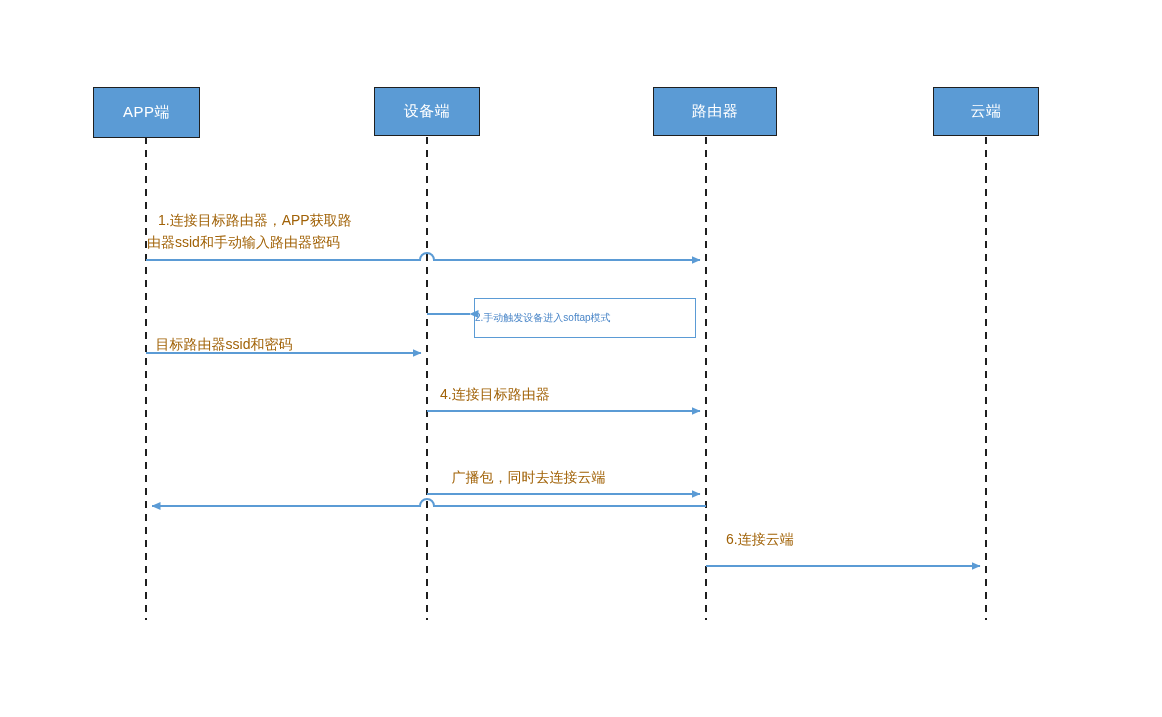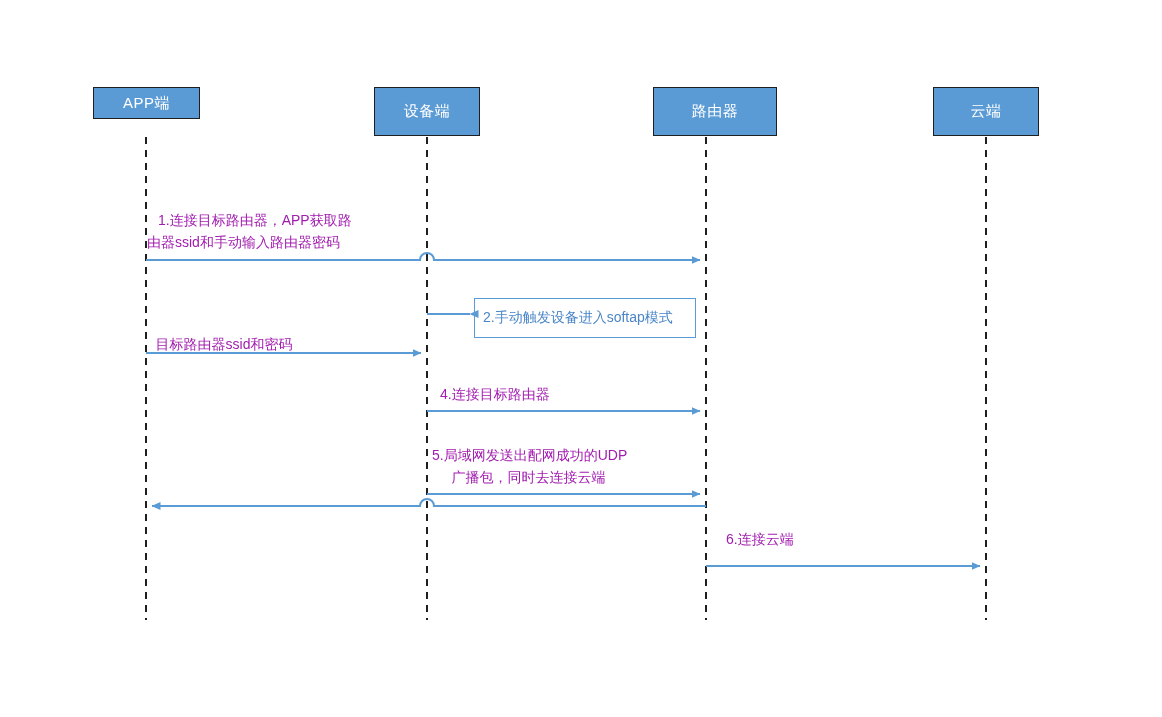"APP端" div.participant { height: 32px -> 51px }
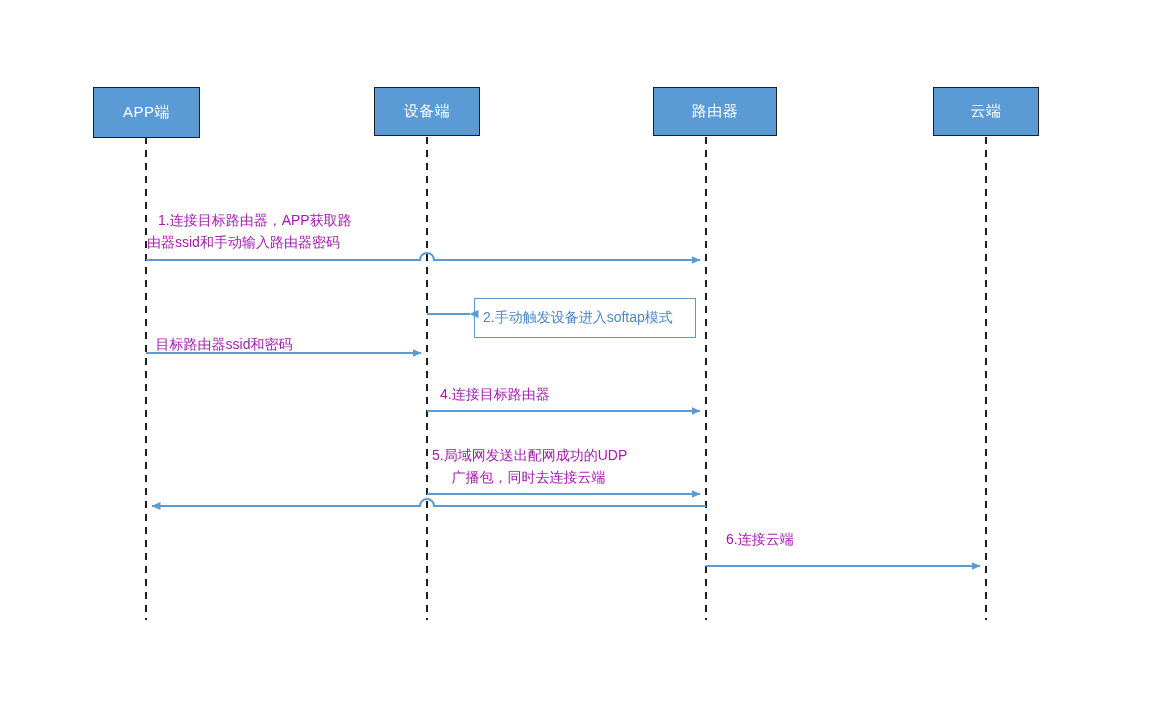"1.连接目标路由器，APP获取路" .msg-label { color: #a21caf -> #a16207 }
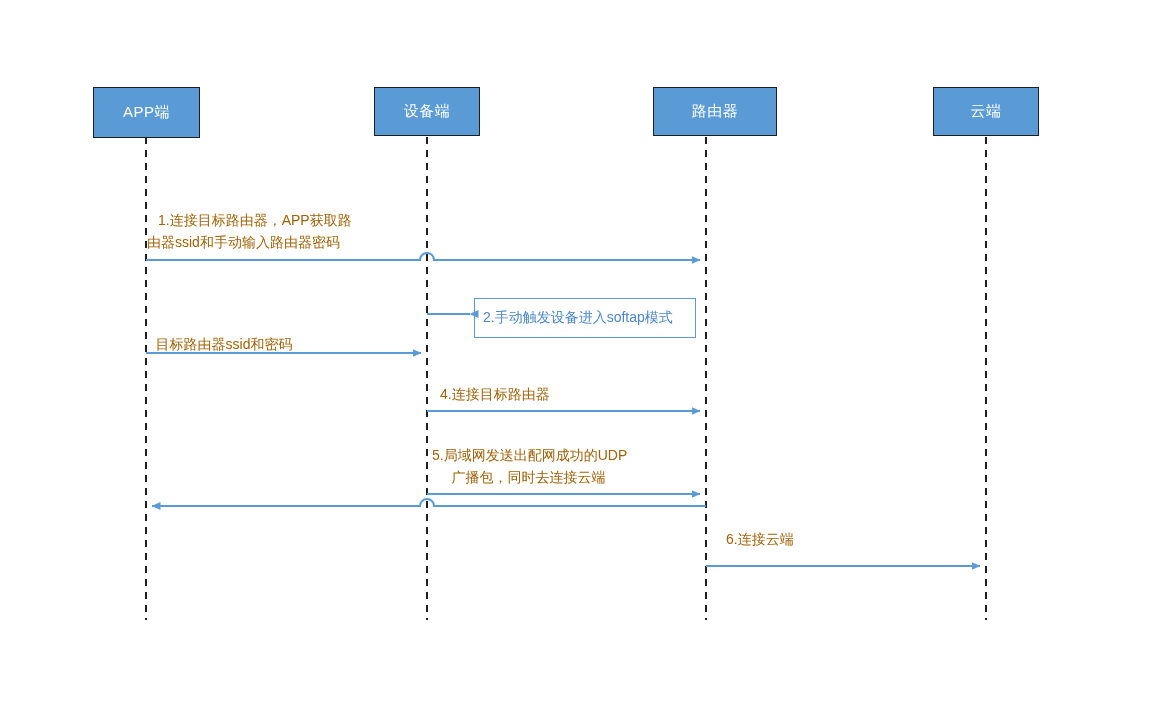"2.手动触发设备进入softap模式" .note-box { font-size: 14px -> 10px; padding-left: 8px -> none }
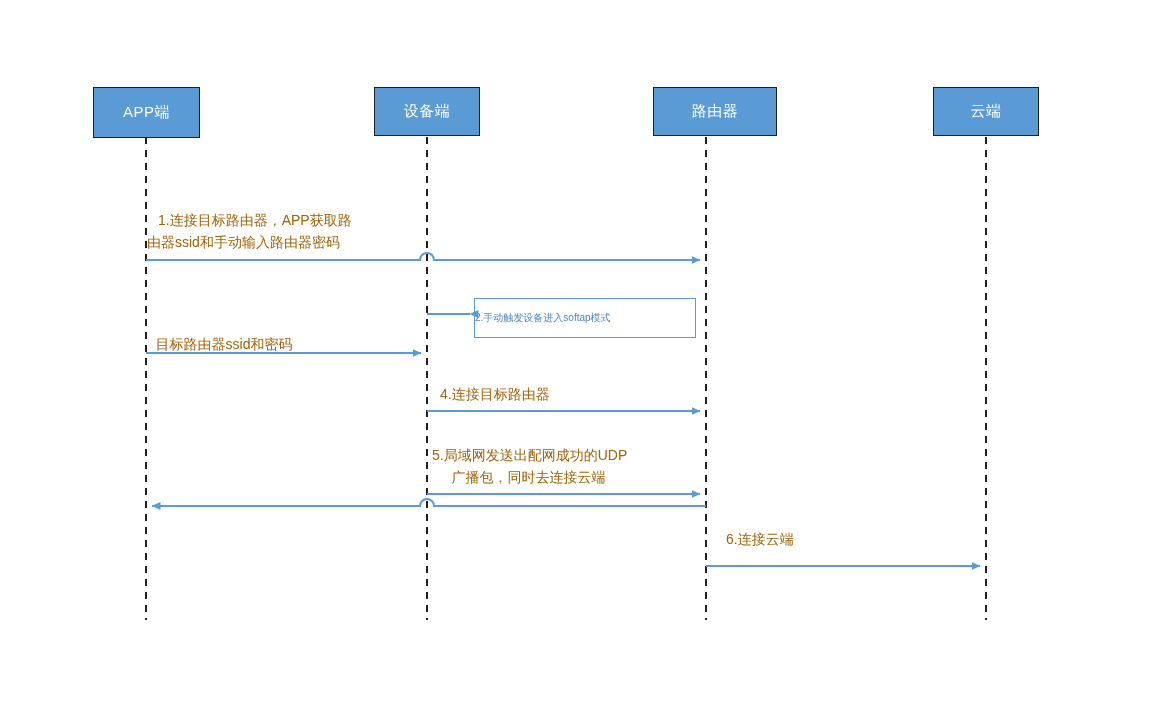"5.局域网发送出配网成功的UDP" div.msg-label { html: <div>5.局域网发送出配网成功的UDP</div> -> none }
